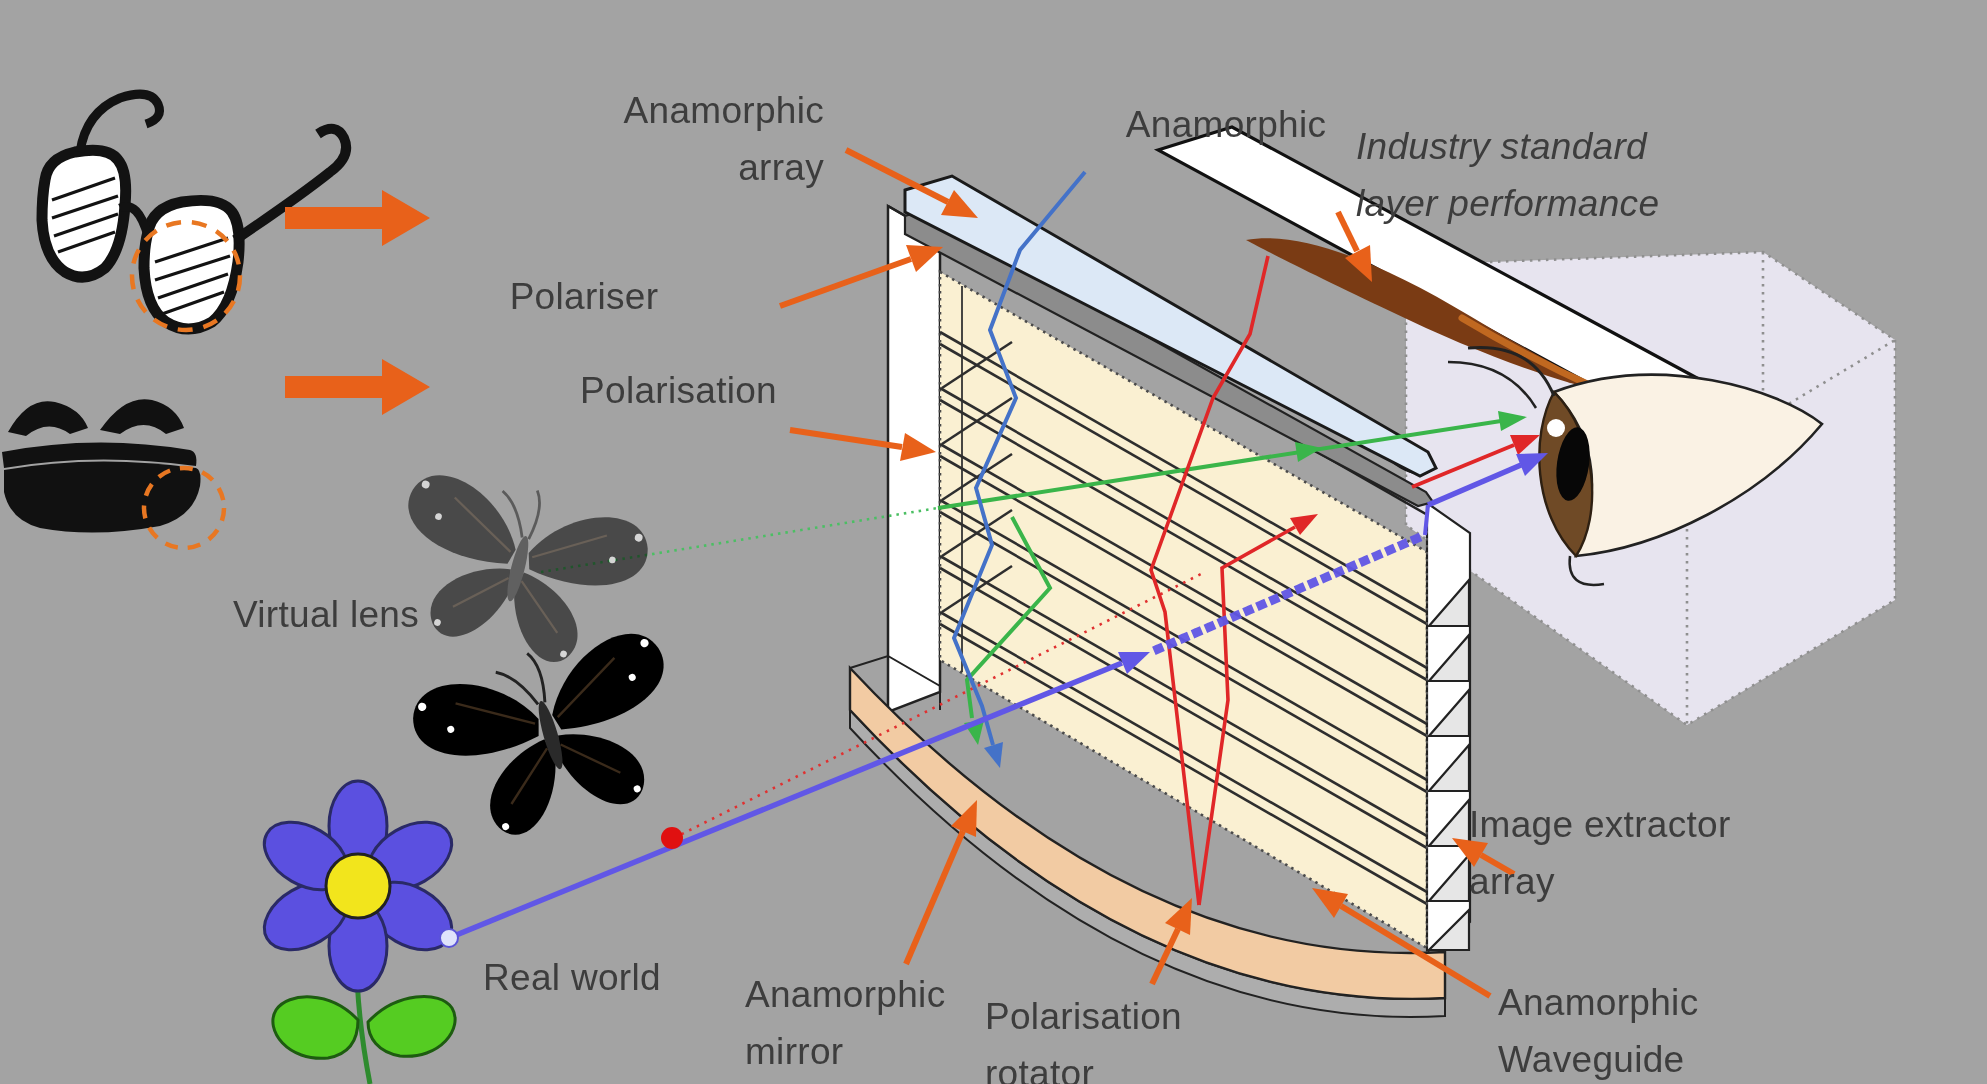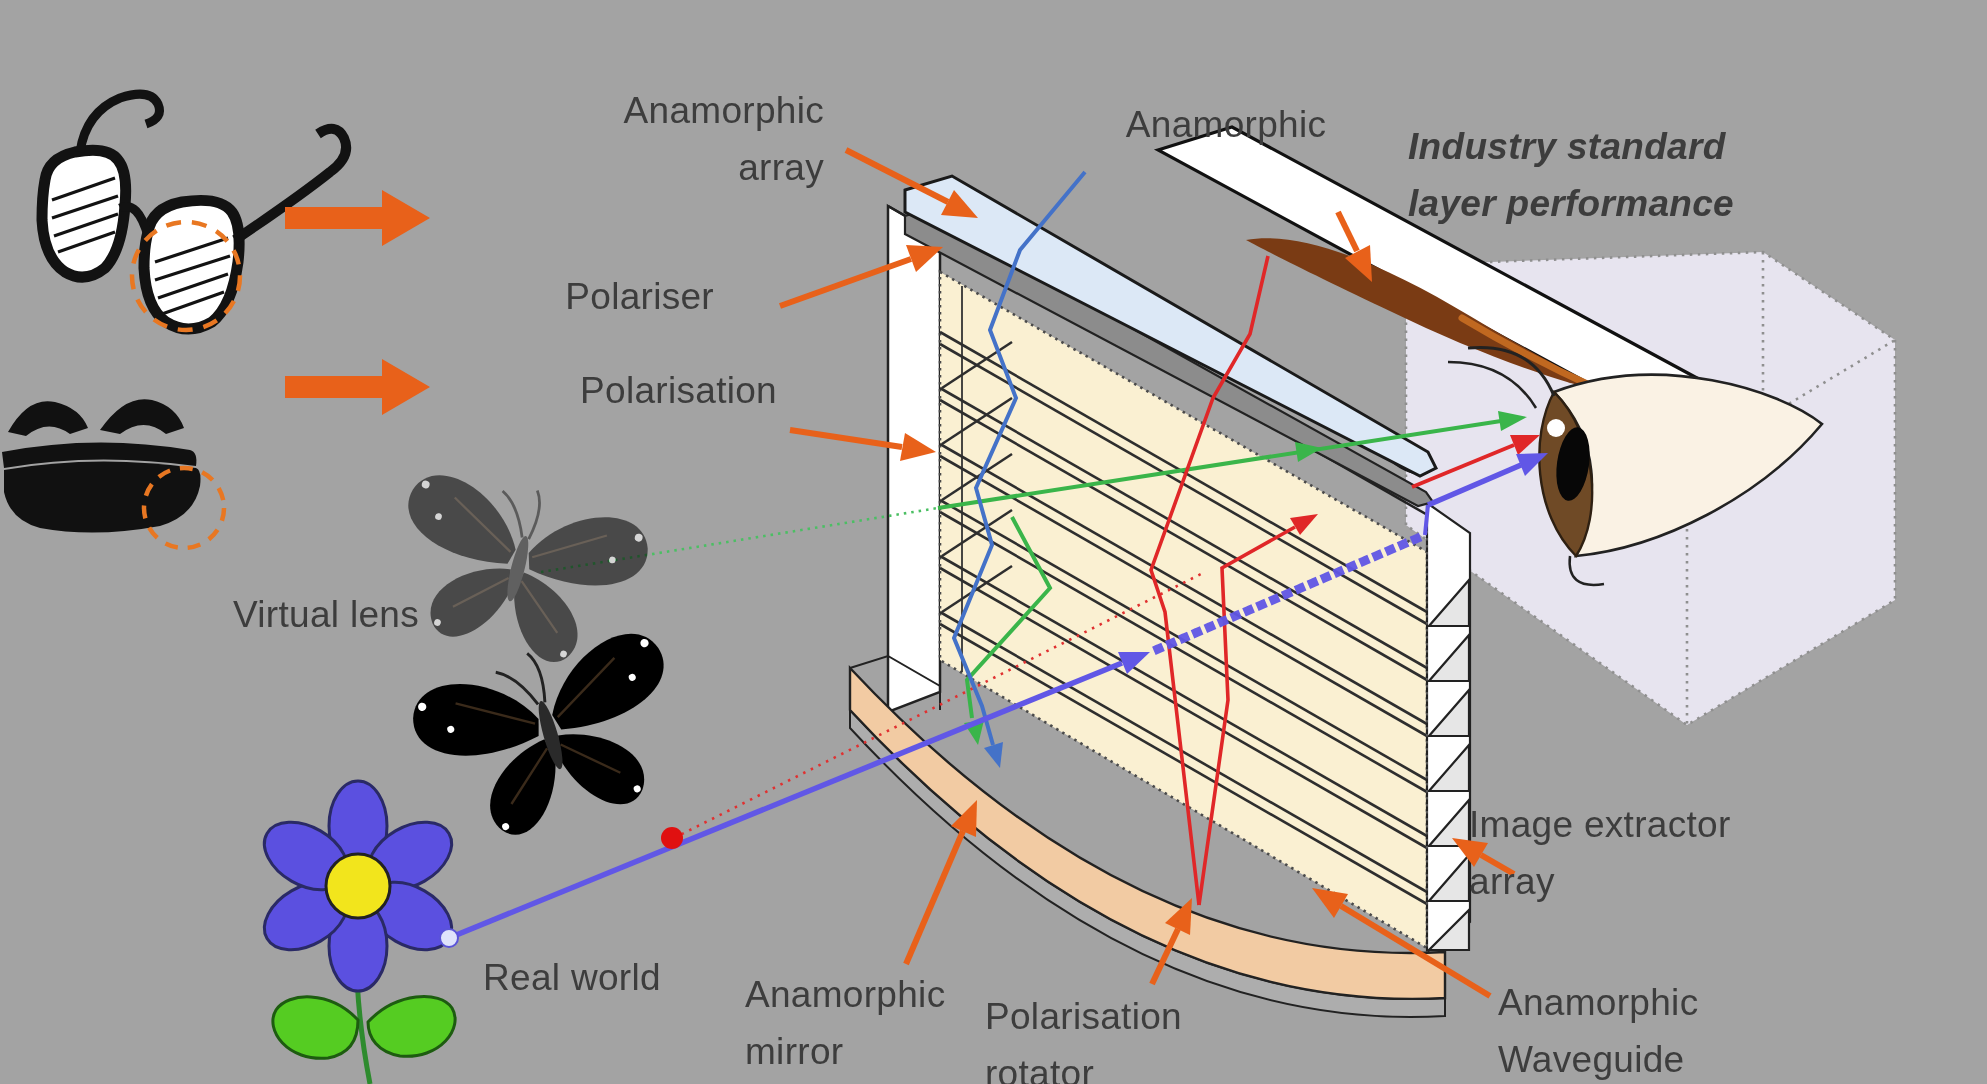"Industry standard" div.lbl { font-weight: bold -> none; left: 1408px -> 1356px }
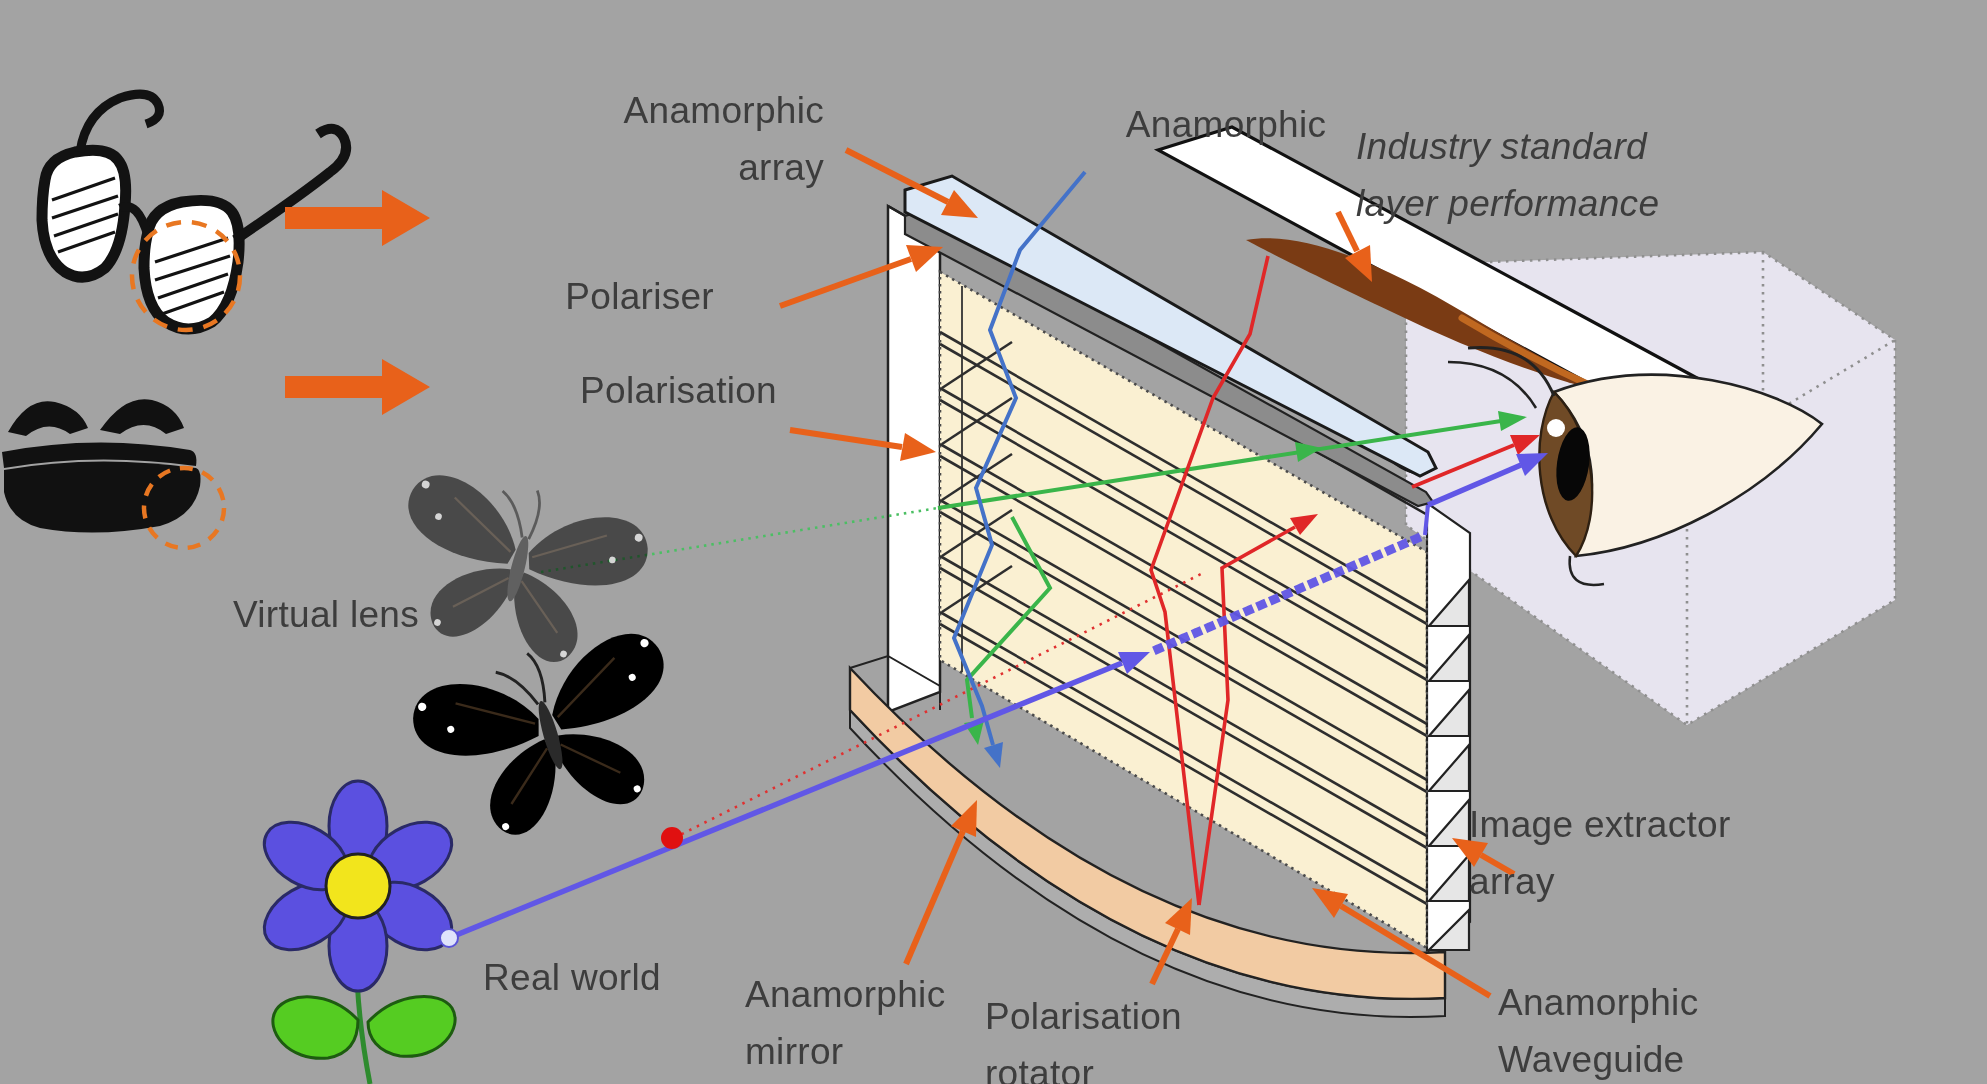"Polariser" div.lbl { left: 414px -> 434px; text-align: none -> center }
